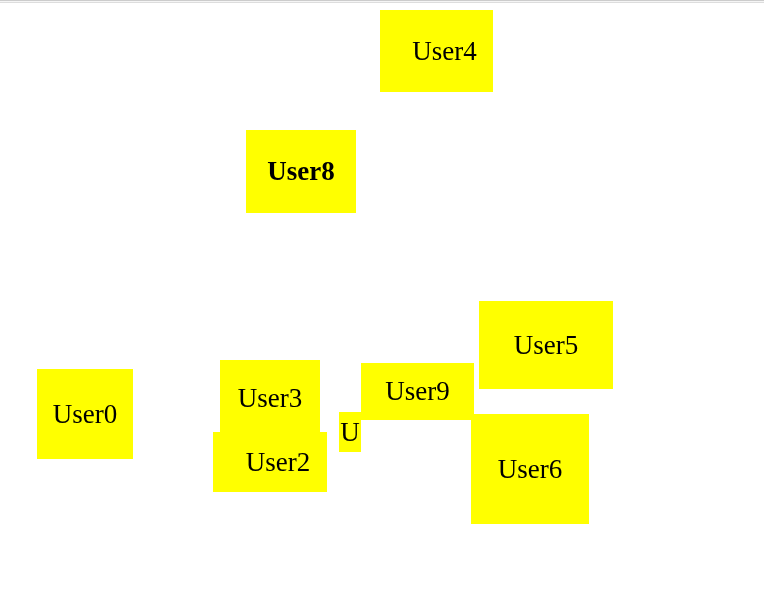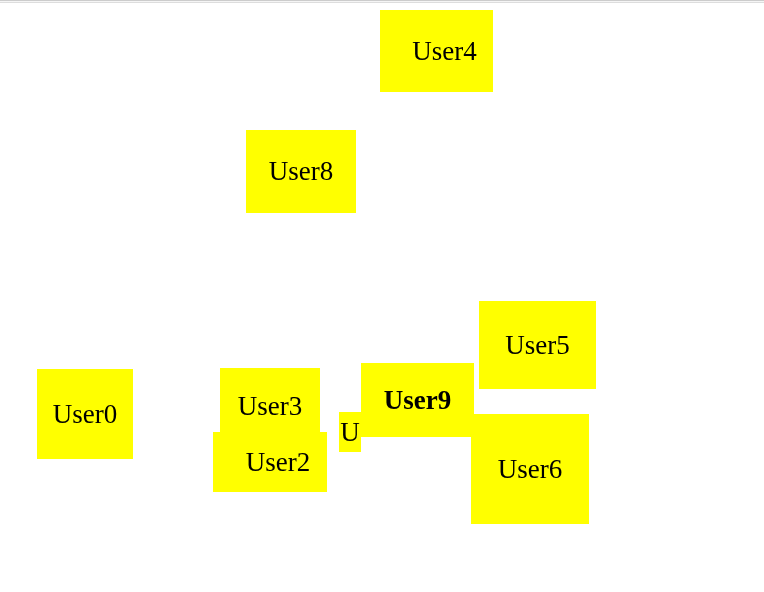"User8" div.user-node { font-weight: none -> bold }
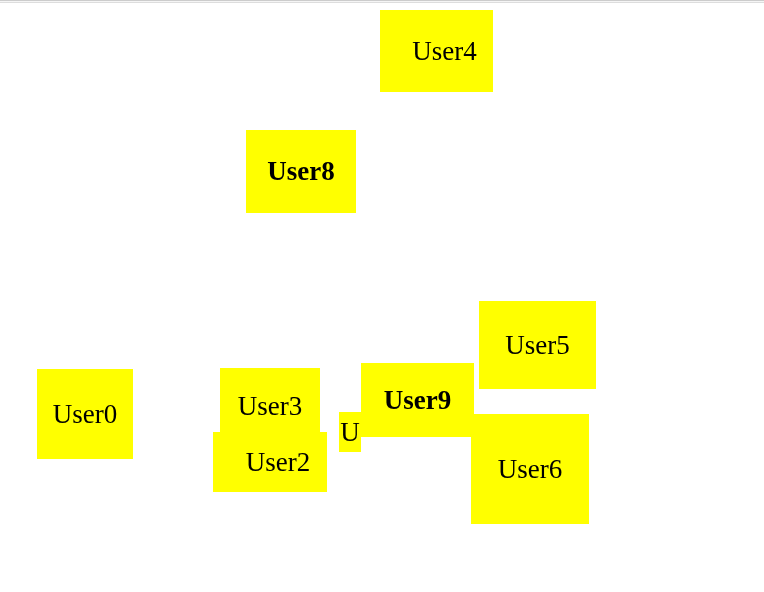"User5" div.user-node { width: 117px -> 134px }
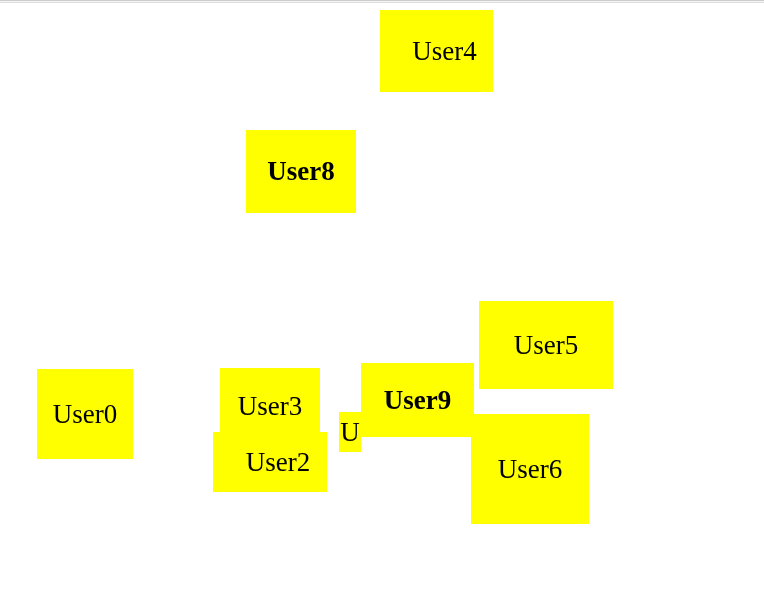"User3" div.user-node { margin-top: 8px -> none }
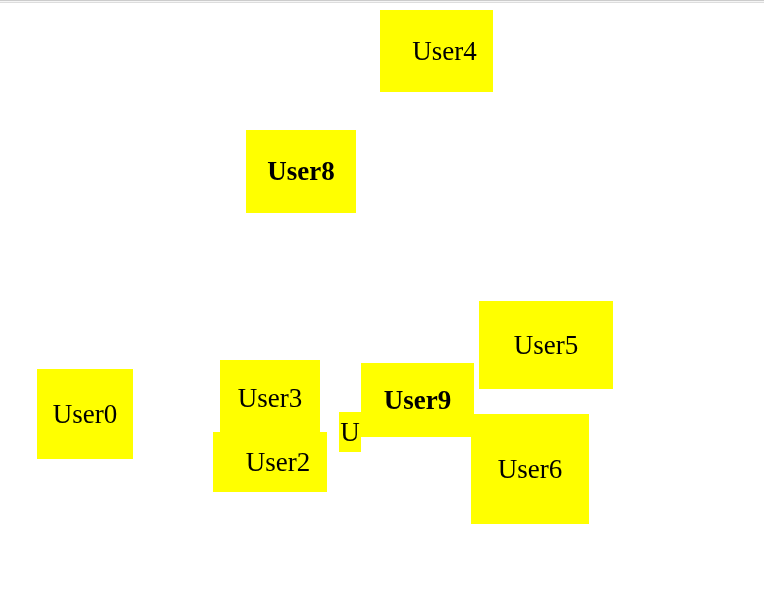"User9" div.user-node { font-weight: bold -> none; height: 74px -> 57px }
